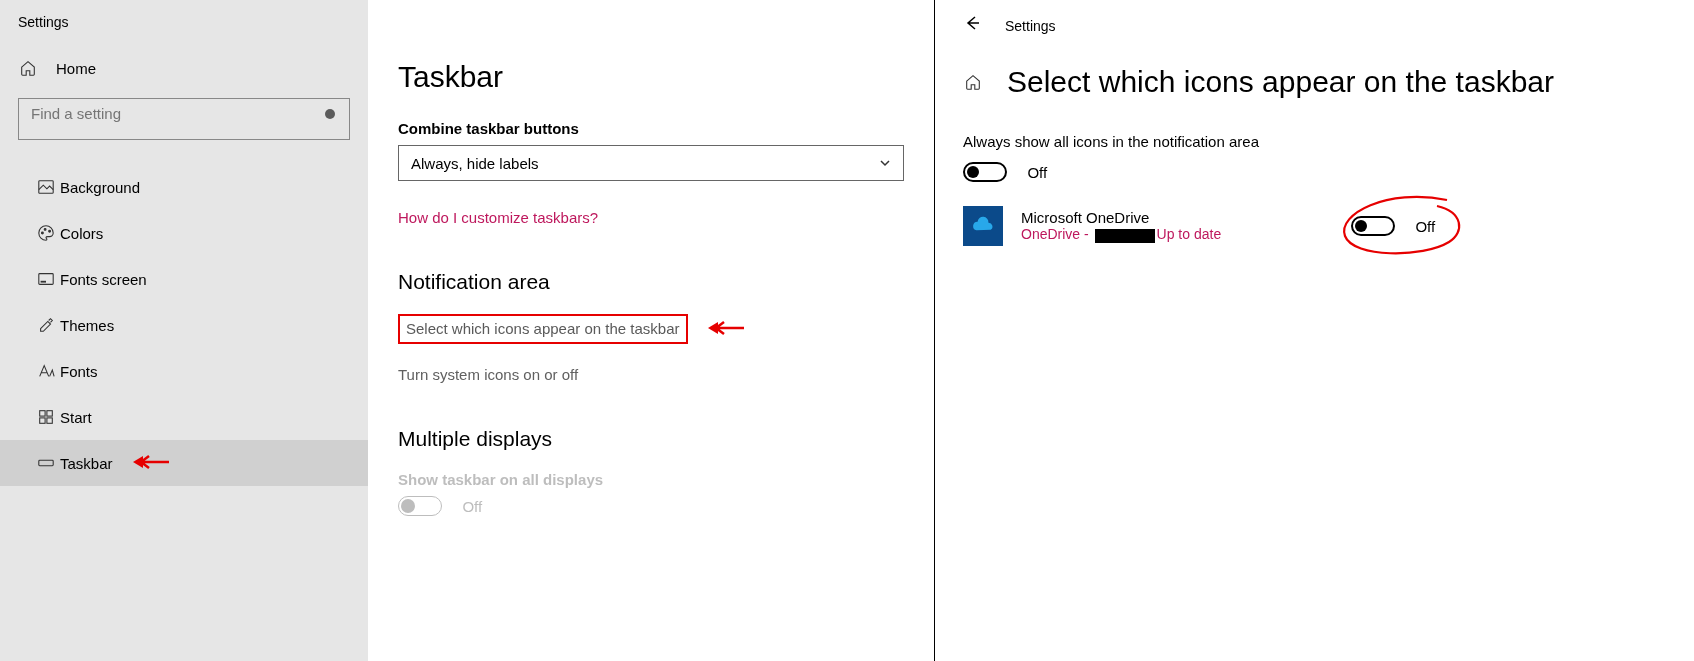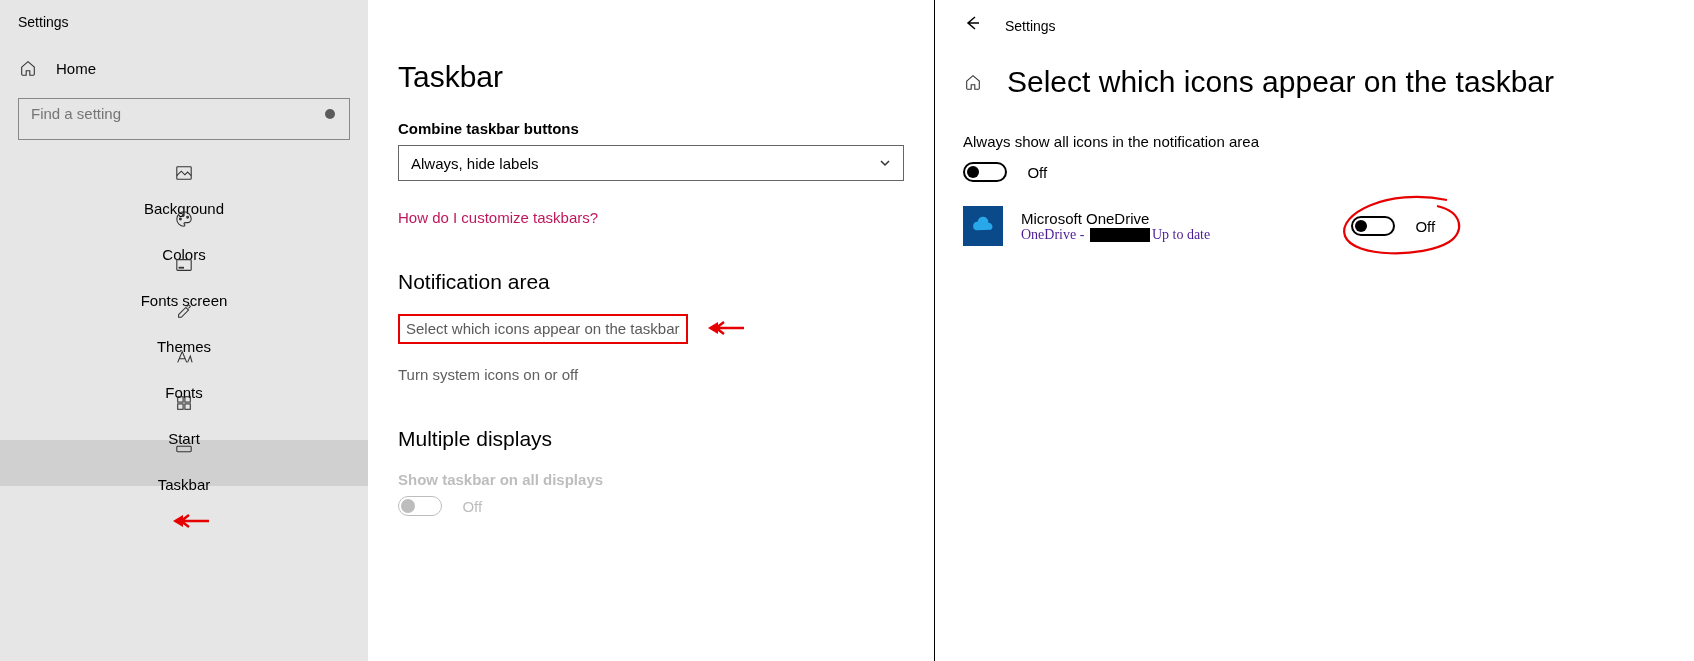"Background" .nav-item { flex-direction: column -> none; gap: 18px -> 4px; padding: 0 16px -> 0 36px }
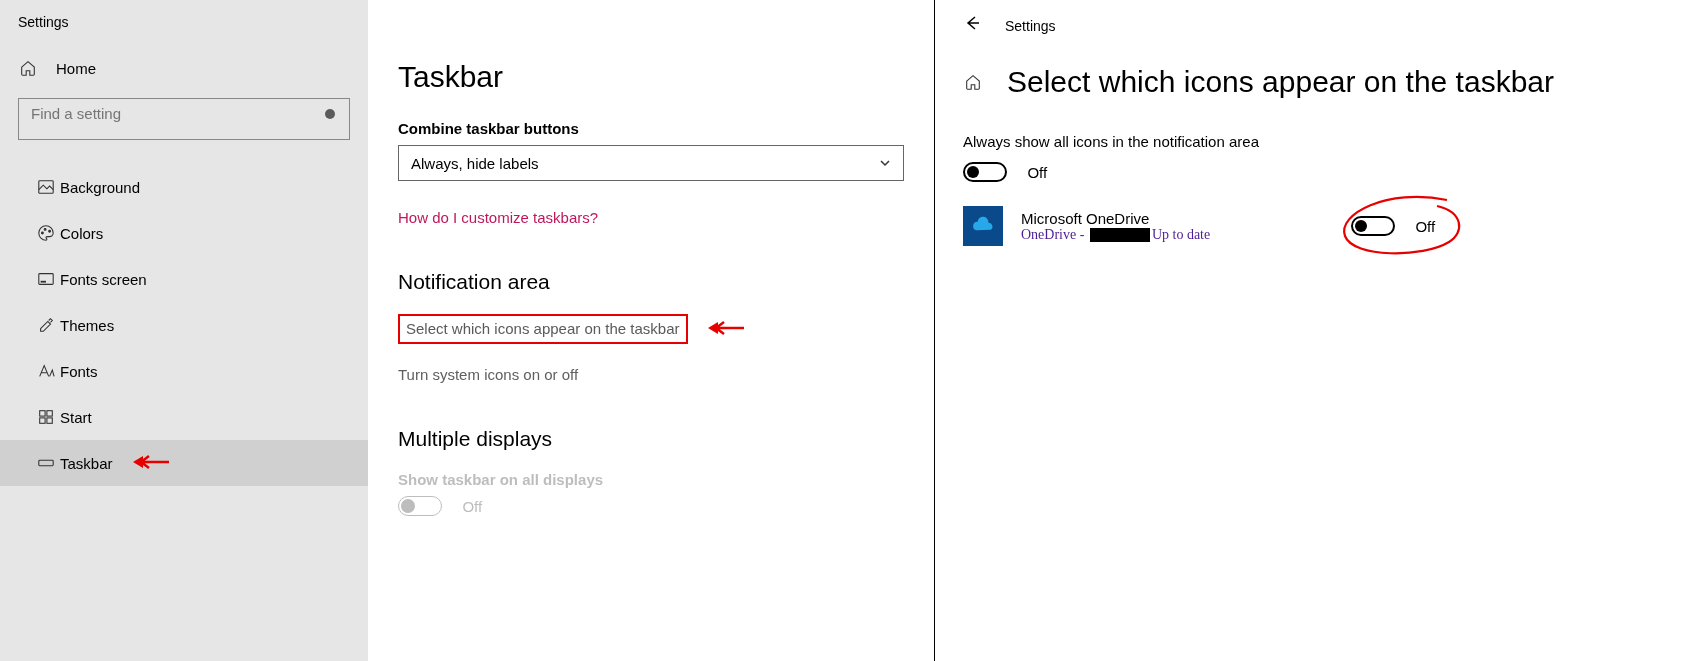"OneDrive - Up to date" .app-desc { color: #4c1d95 -> #be185d; font-family: Liberation Serif, serif -> none }
